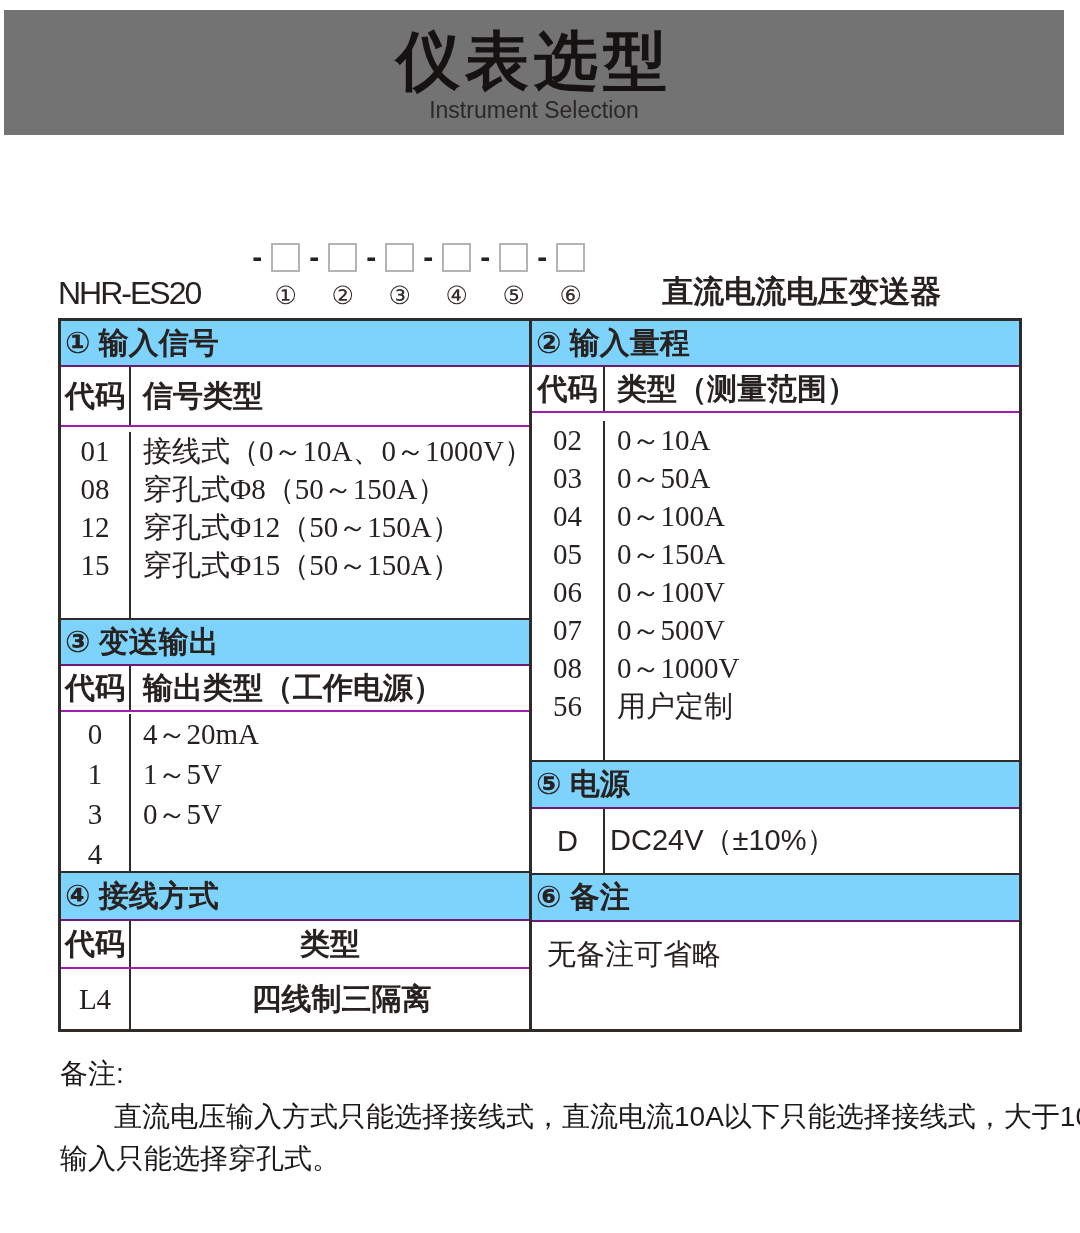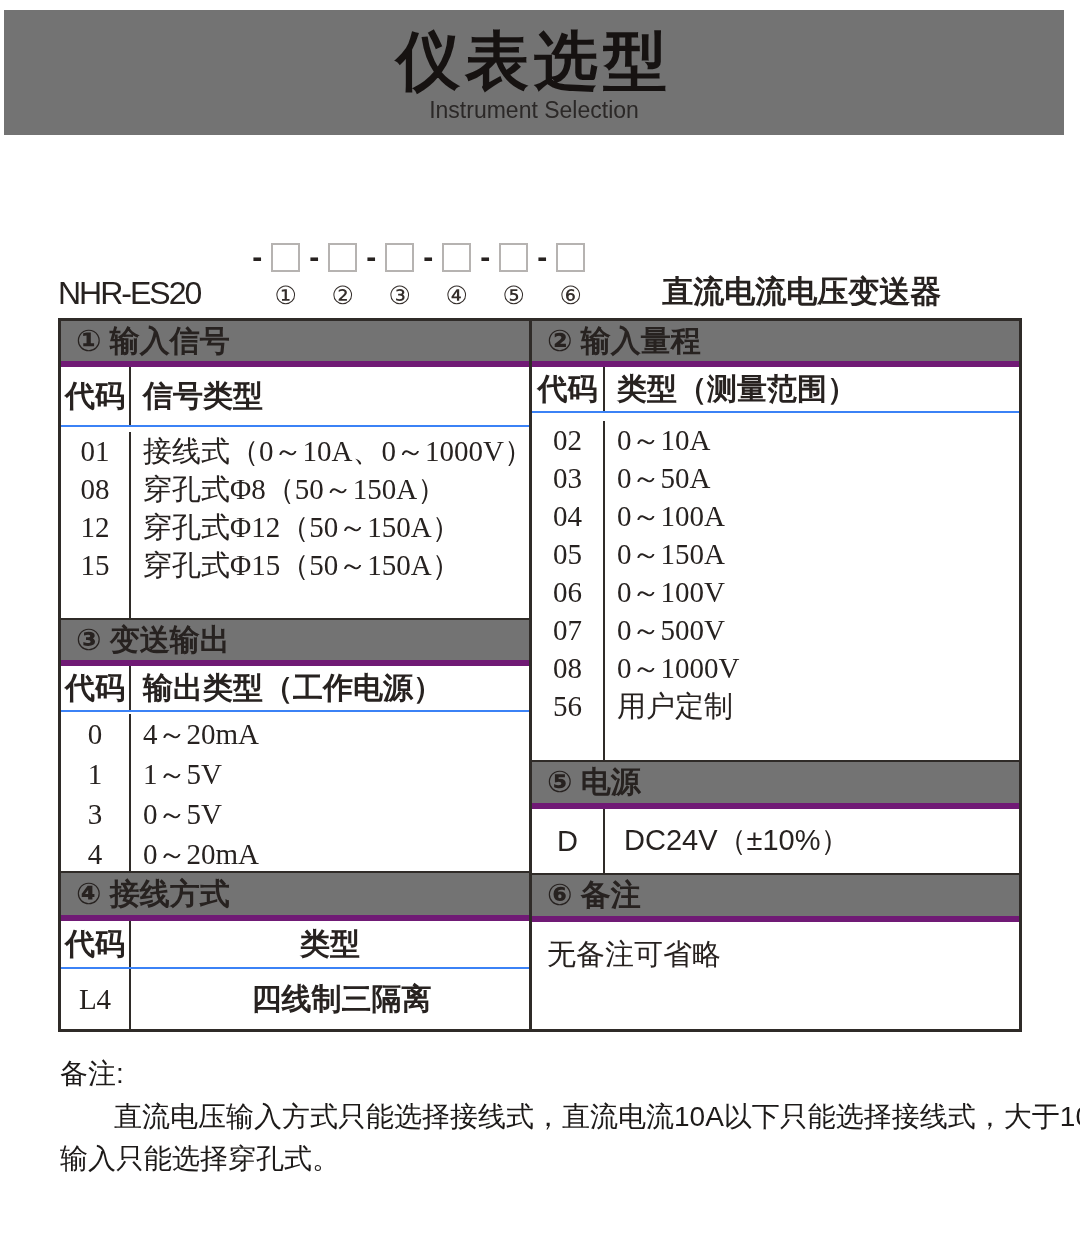"① 输入信号" .sec-header { background: #737373 -> #7dd3fc; border-bottom: 6px solid #701a75 -> 2px solid #701a75; padding-left: 15px -> 4px }
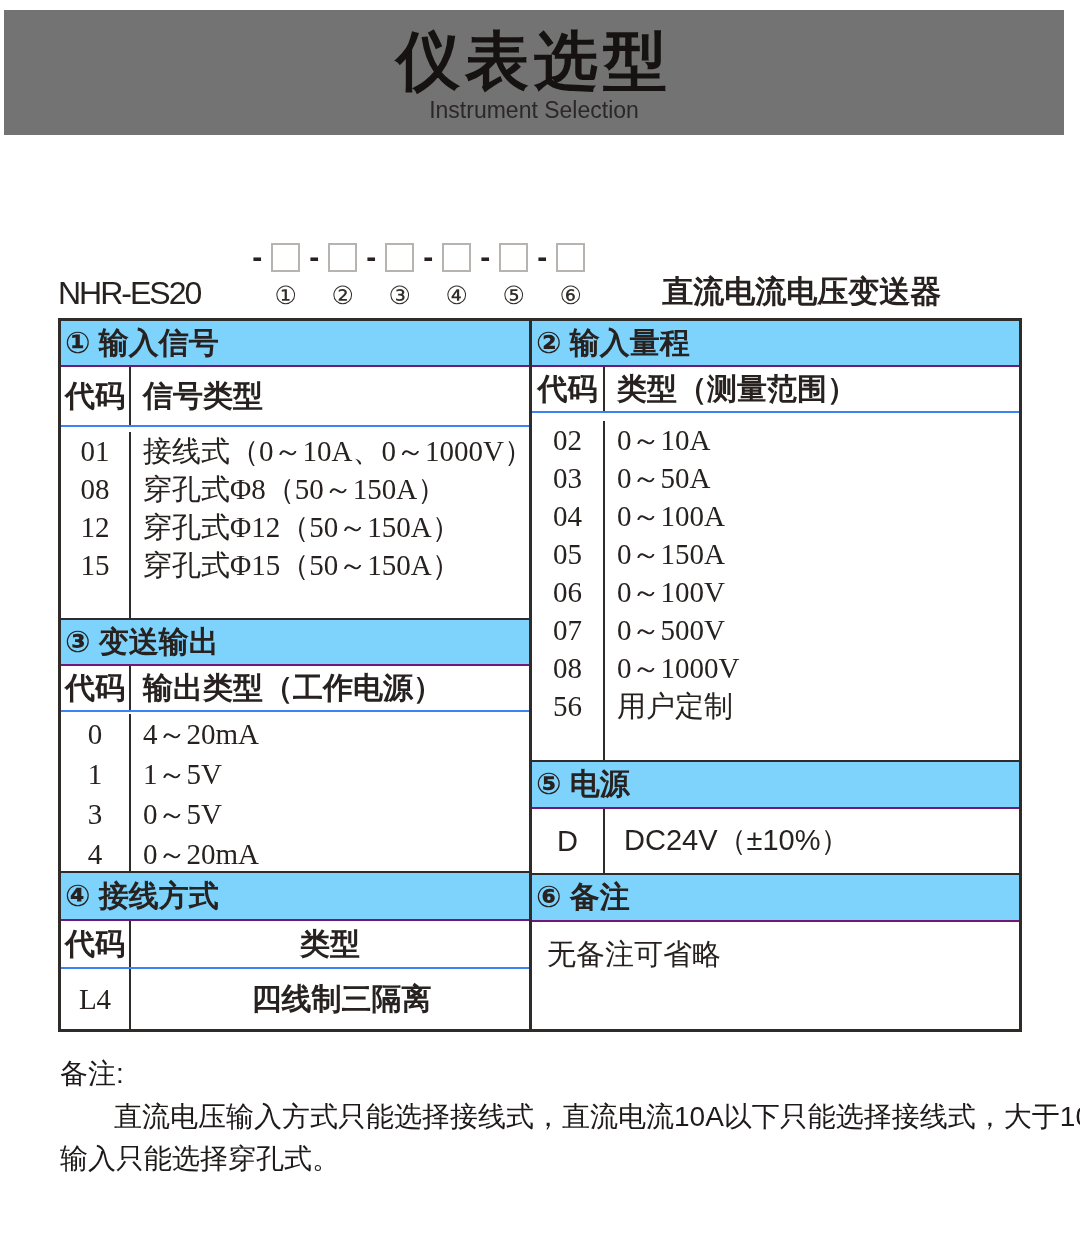"代码" .subrow { border-bottom: 2px solid #3b82f6 -> 2px solid #a21caf }
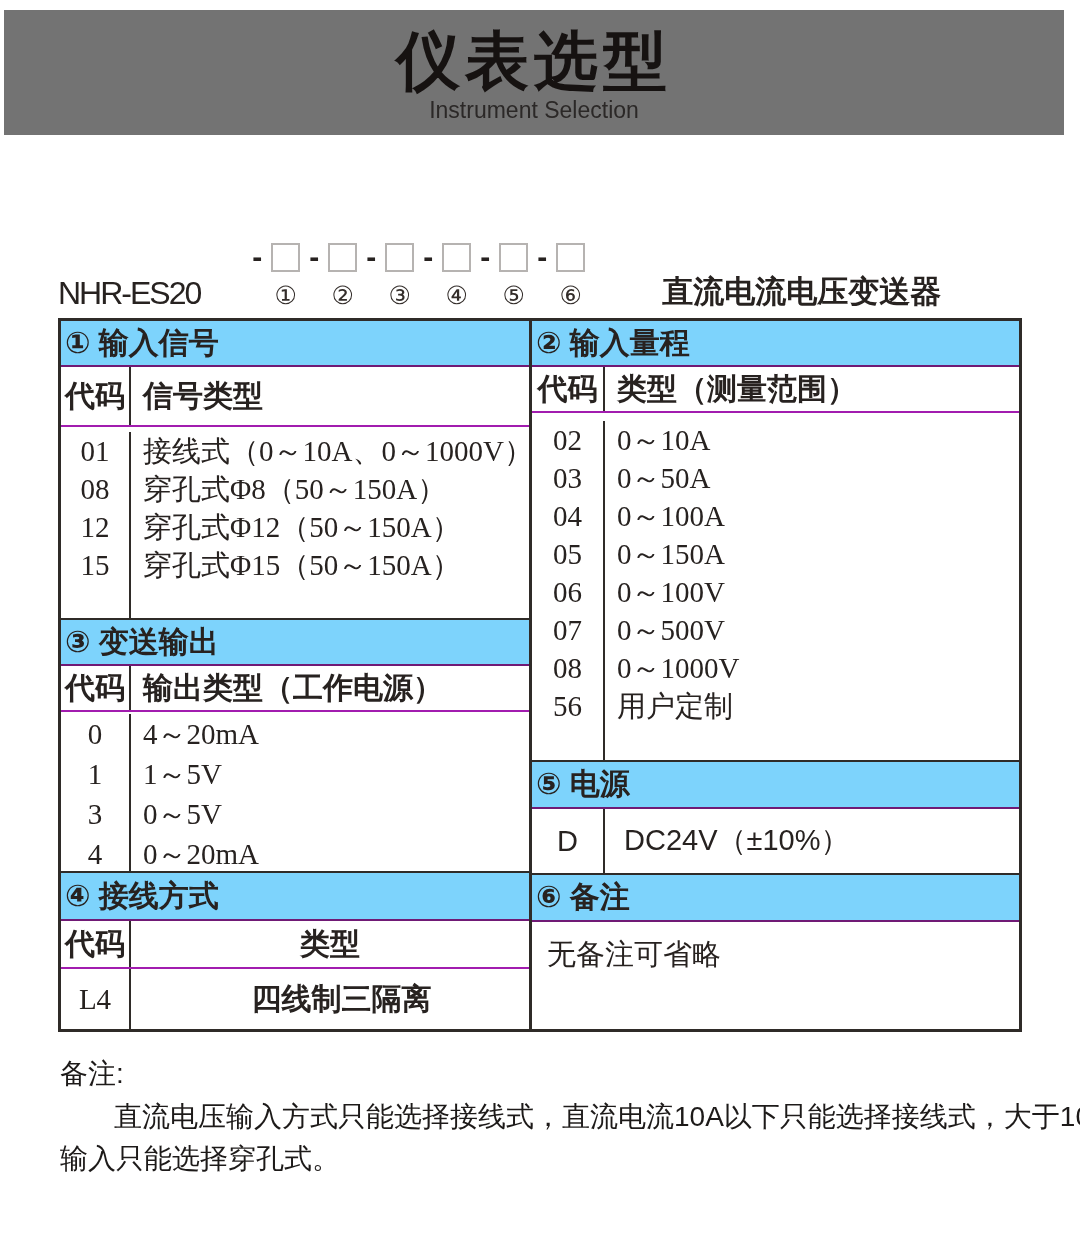"0～20mA" div.tcell { html: <div>0～20mA</div> -> none }
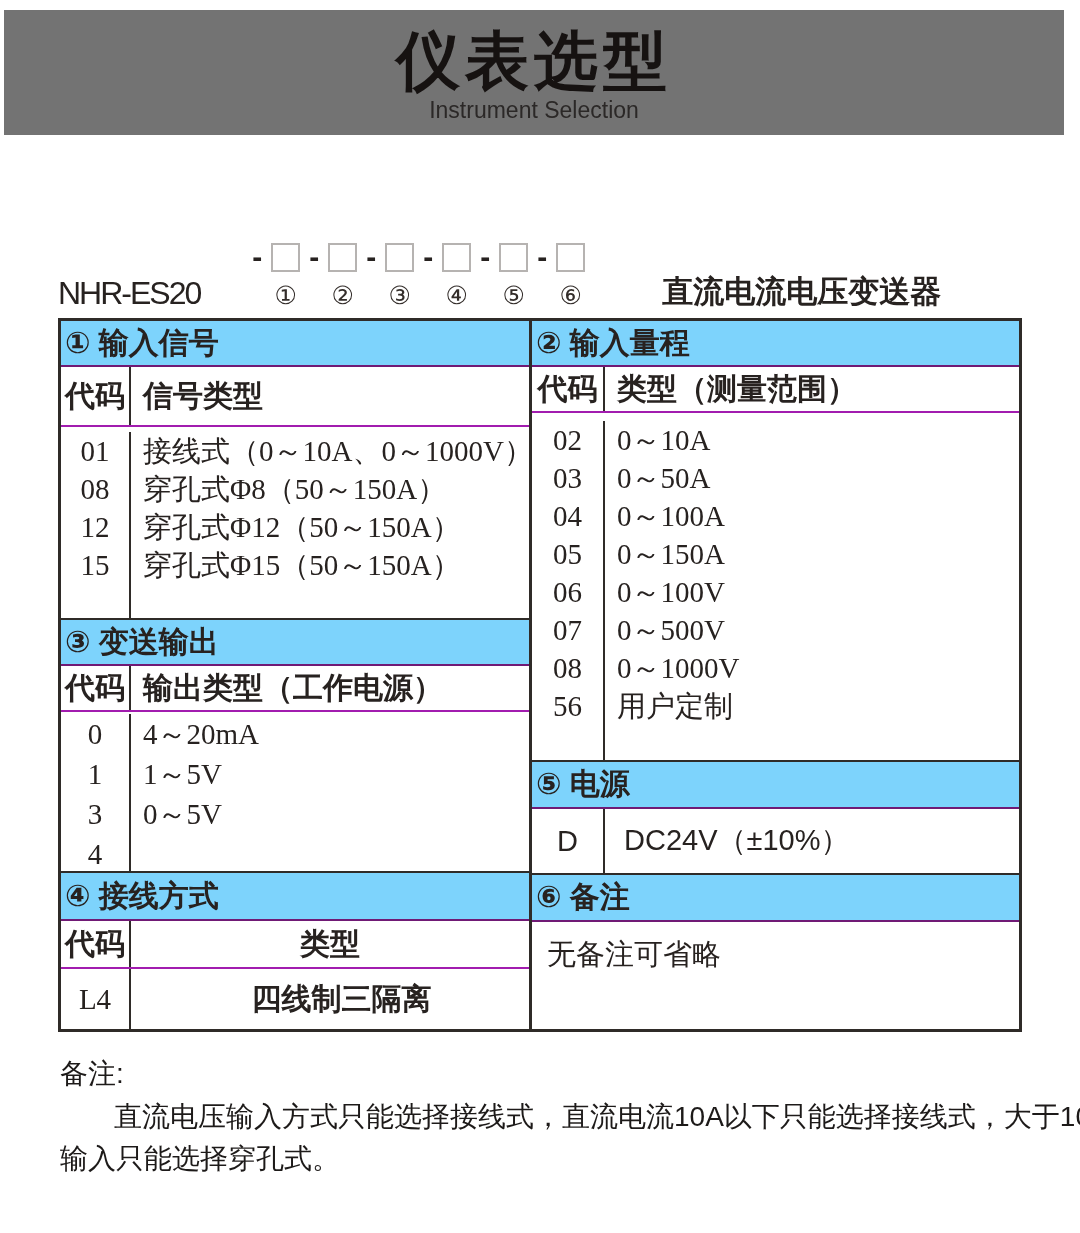"DC24V（±10%）" .drow .tcell { padding-left: 19px -> 5px }
